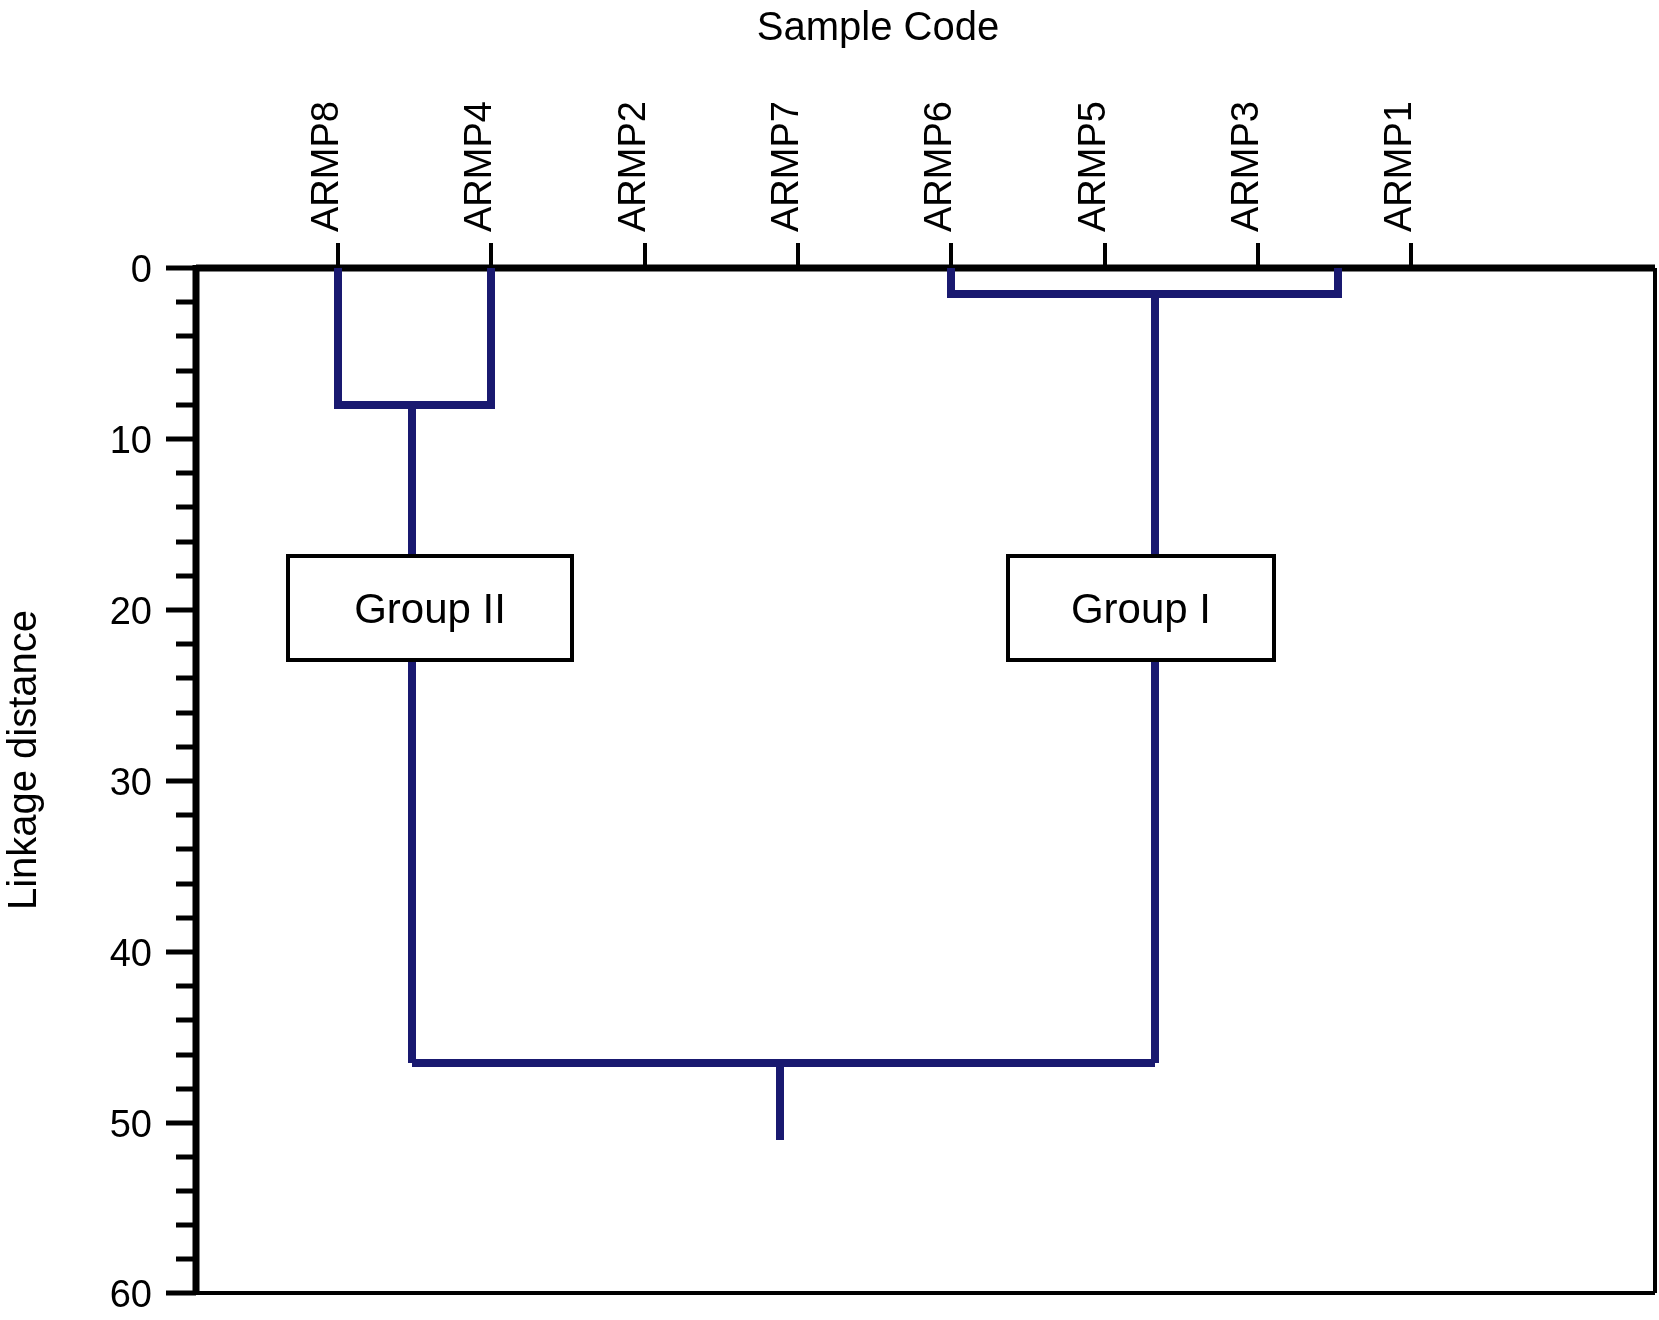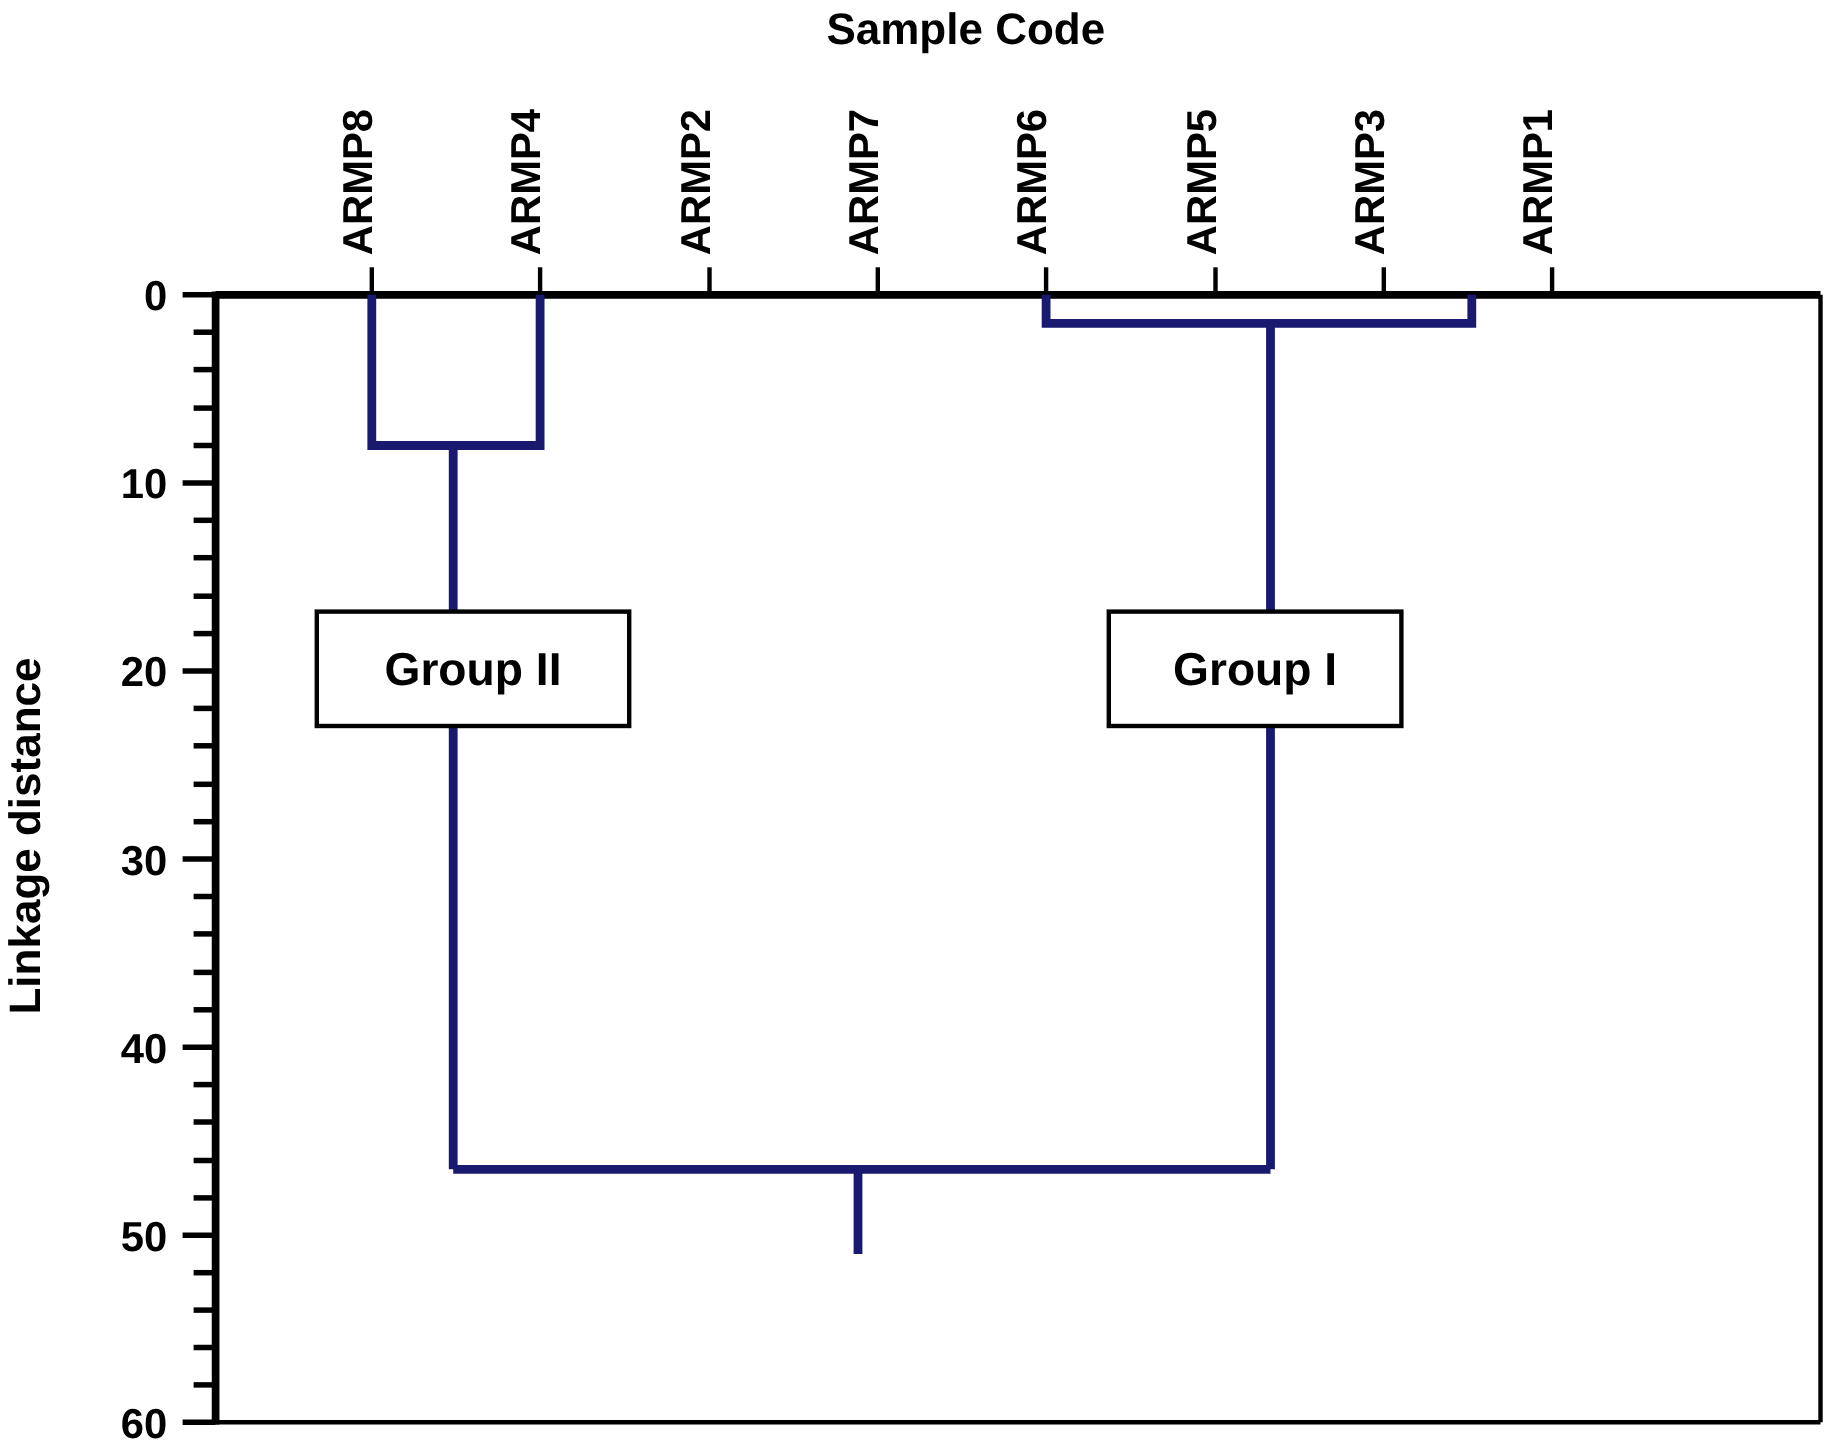"Sample Code" #figure { font-weight: bold -> none }
